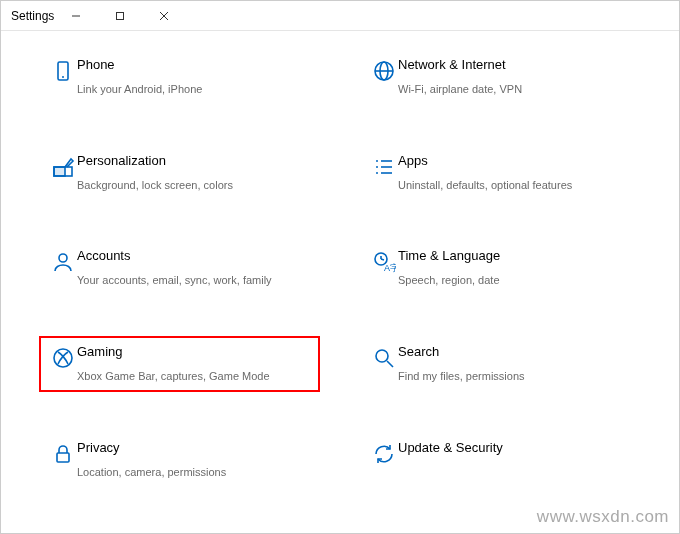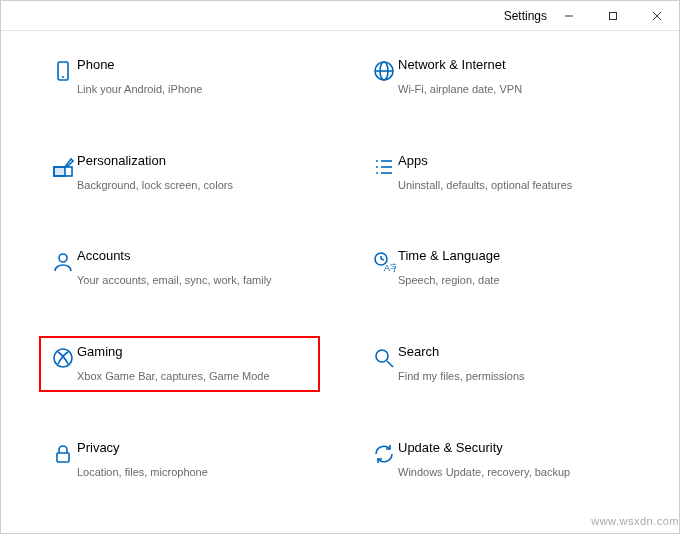"Settings" .titlebar { justify-content: flex-end -> flex-start }
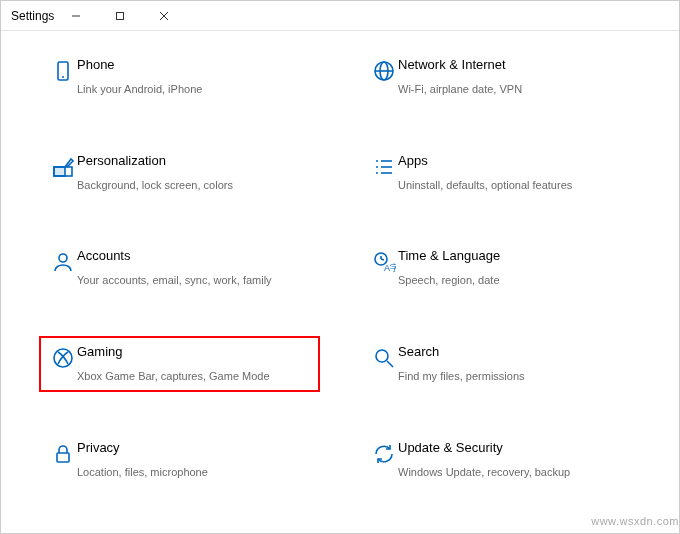"Location, files, microphone" div.tile-desc { text: files, microphone -> camera, permissions }
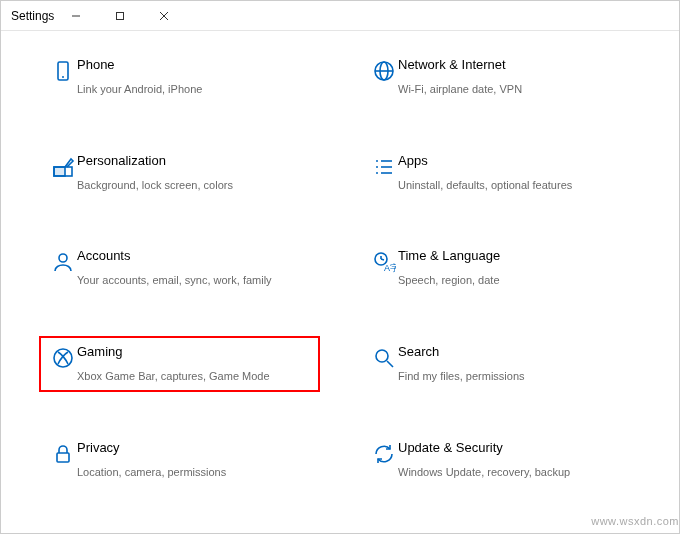"Windows Update, recovery, backup" div.tile-desc { html: <div>Windows Update, recovery, backup</div> -> none }
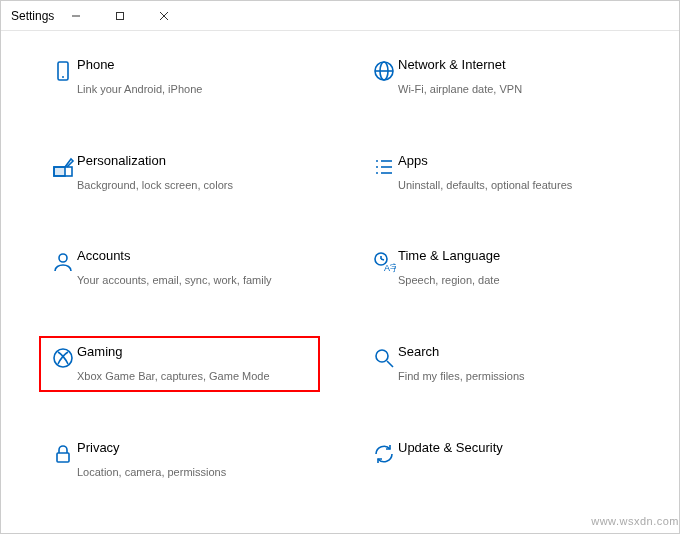"www.wsxdn.com" .watermark { font-size: 11px -> 17px; right: 0 -> 10px }
